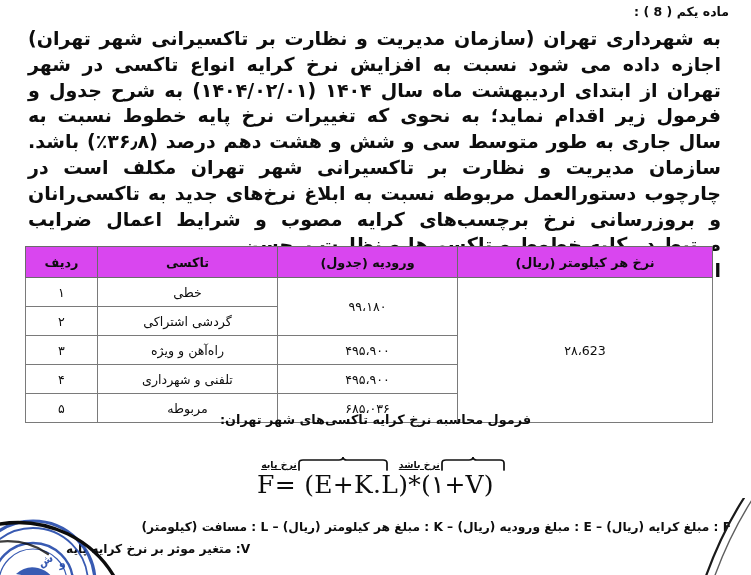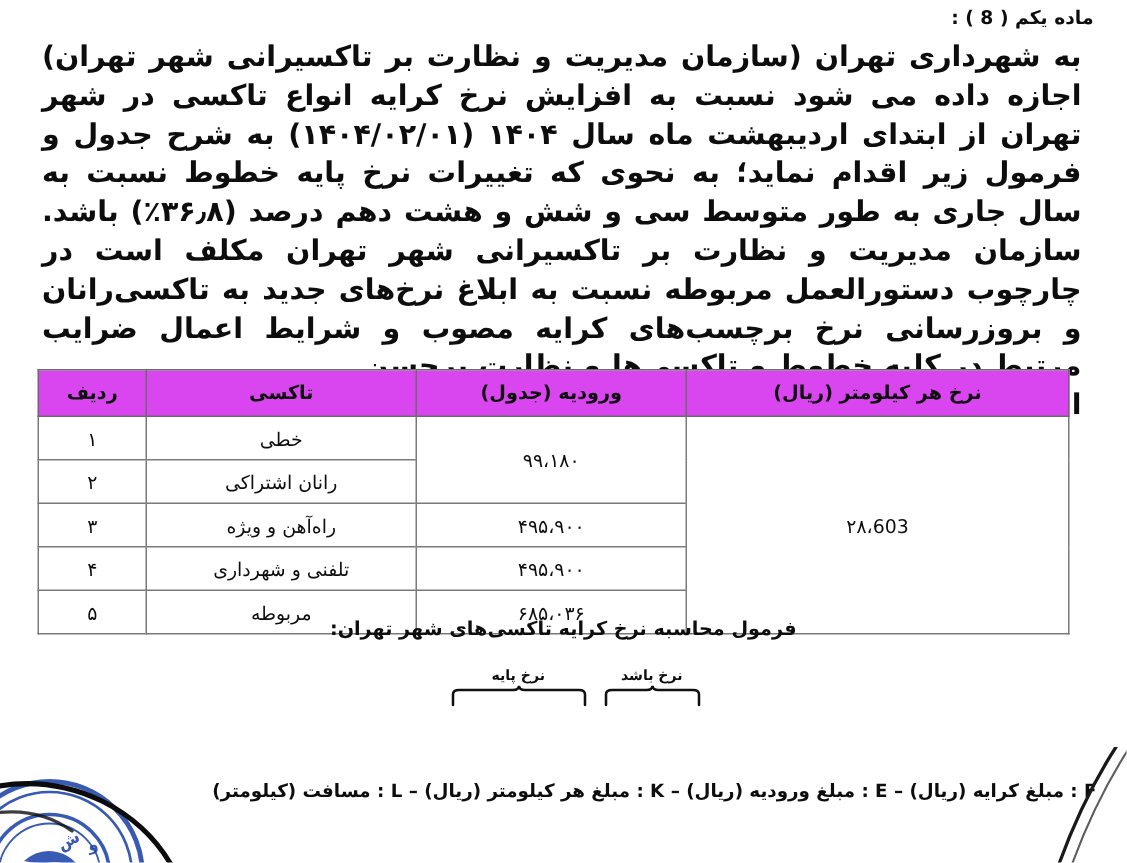"رانان اشتراکی" td { text: رانان -> گردشی }
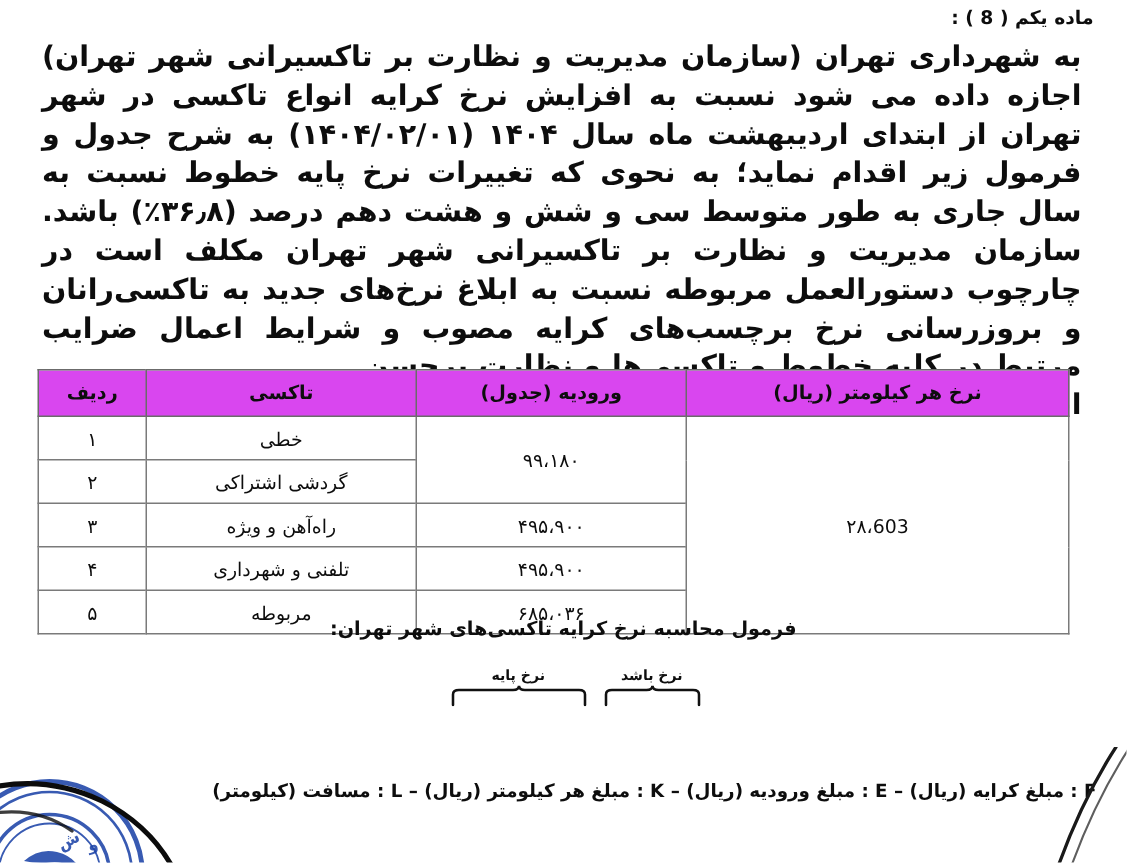"۲۸،603" td.merged-cell { text: 603 -> 623 }
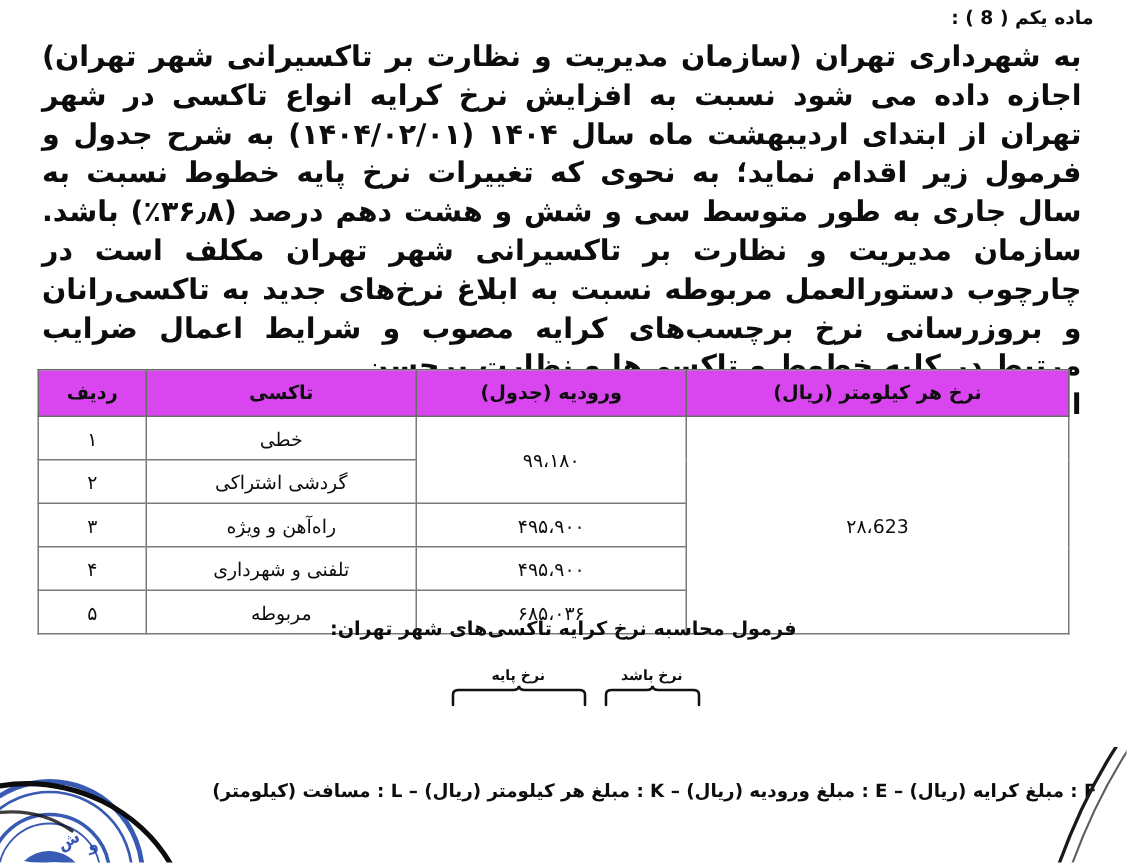"نرخ پایه" .brace-group { align-items: center -> flex-end; flex-direction: column -> row; text-decoration: none -> underline }
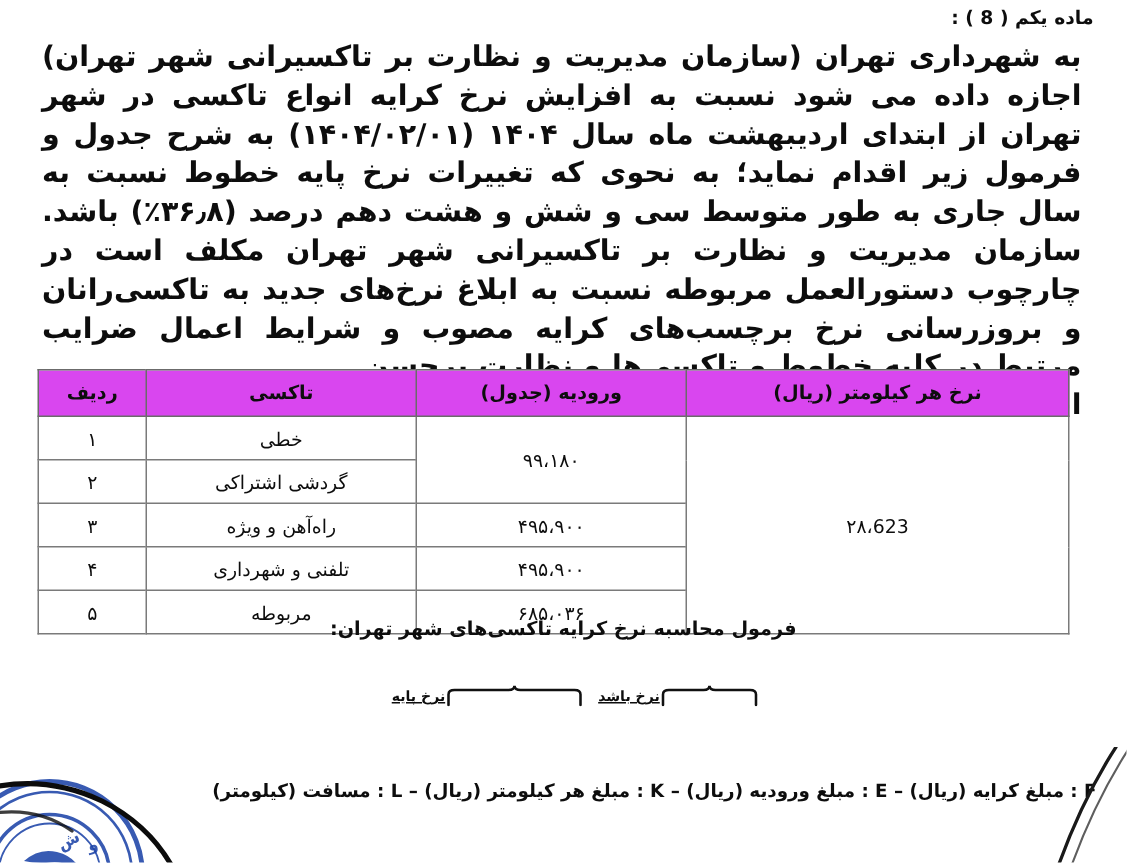"F= (E+K.L)*(۱+V)" div.formula-line { html: none -> <div>F= (E+K.L)*(۱+V)</div> }
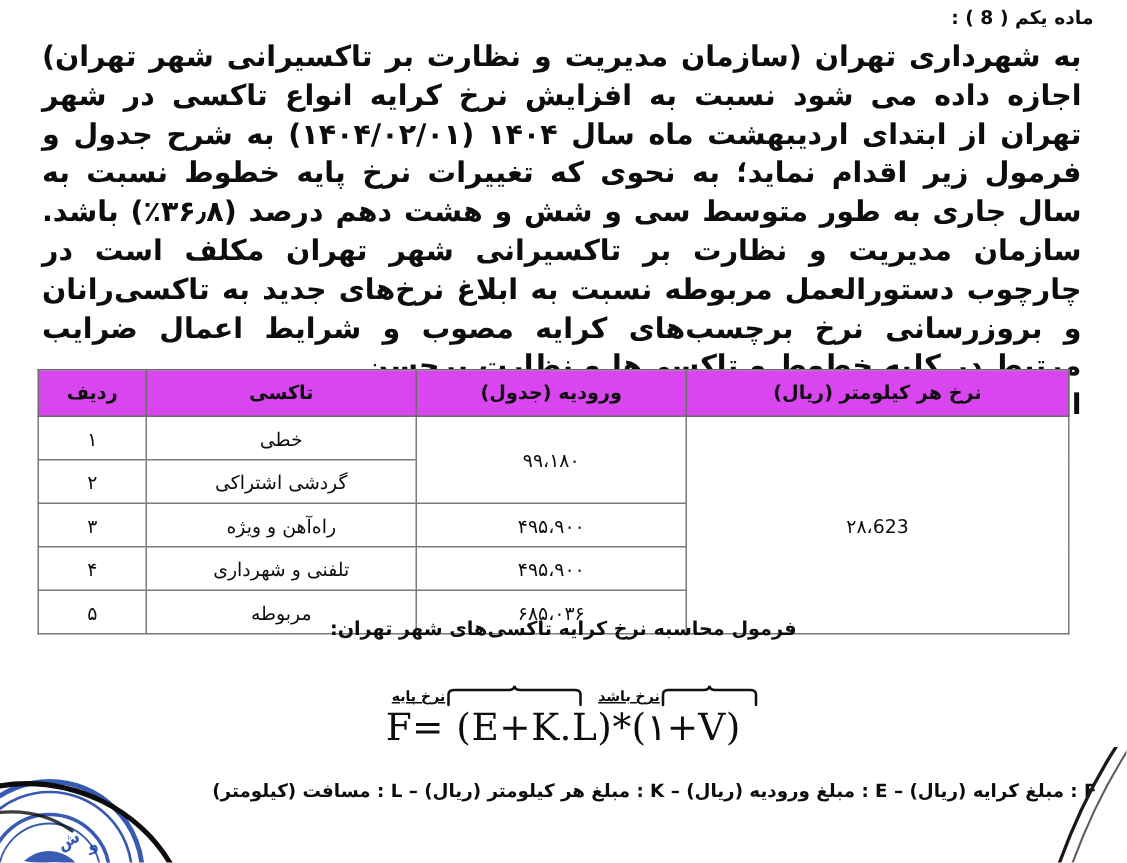"V: متغیر موثر بر نرخ" span.line-2 { html: none -> <span>V: متغیر موثر بر نرخ کرایه پایه</span> }
